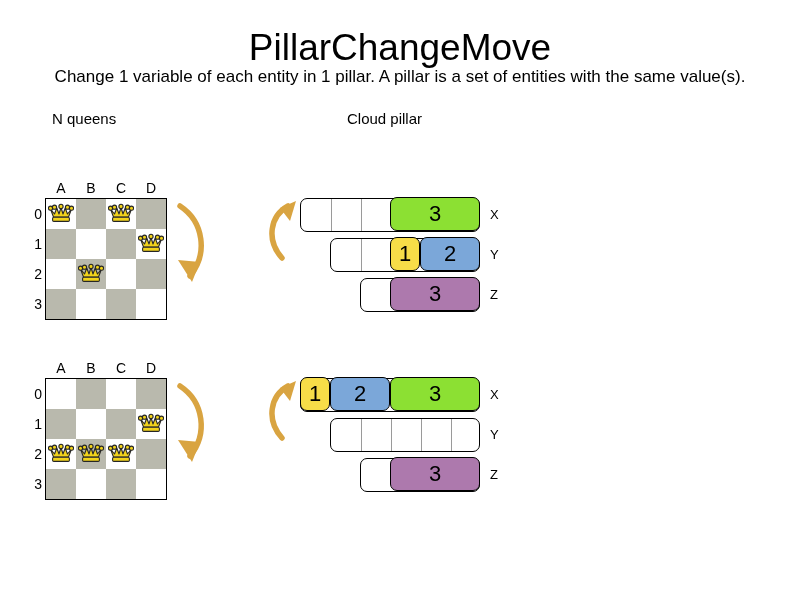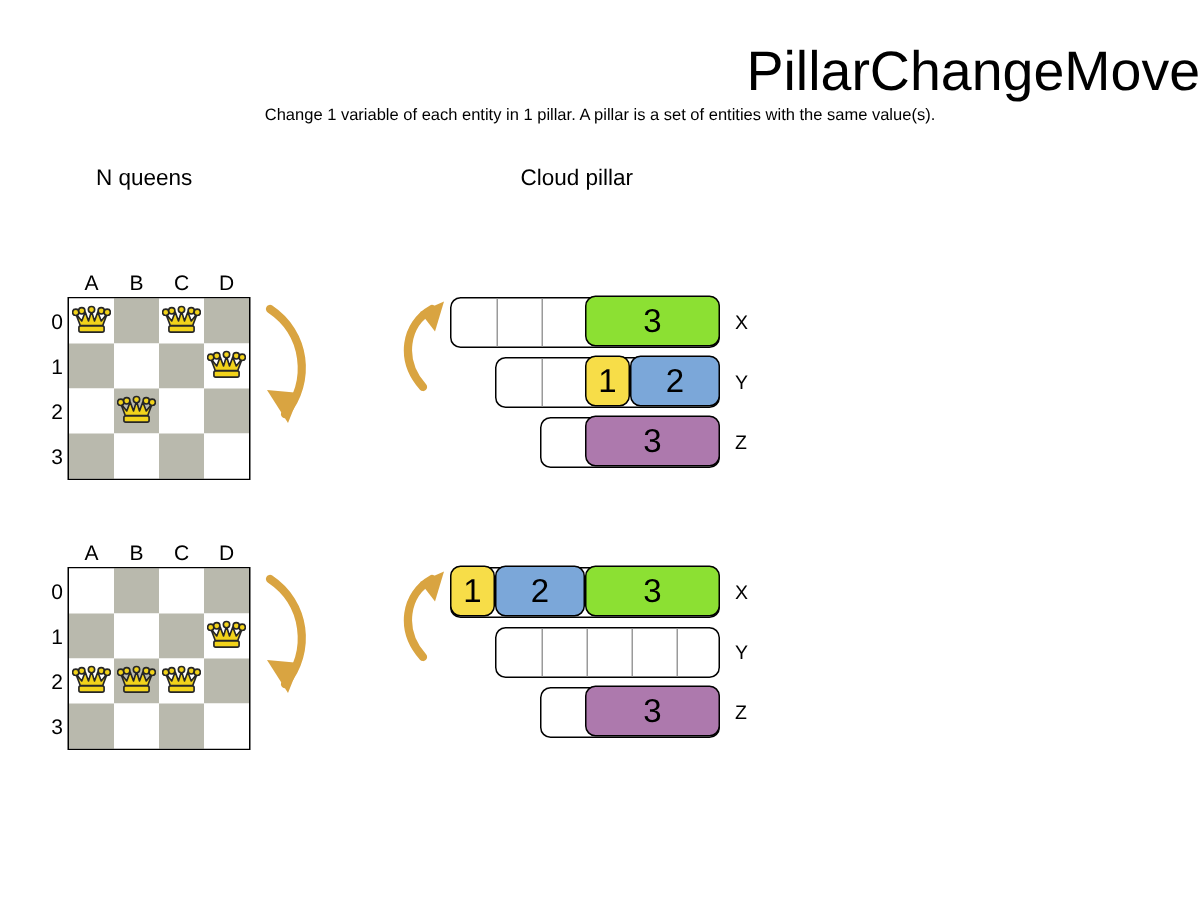"PillarChangeMove" #title { text-align: right -> center }
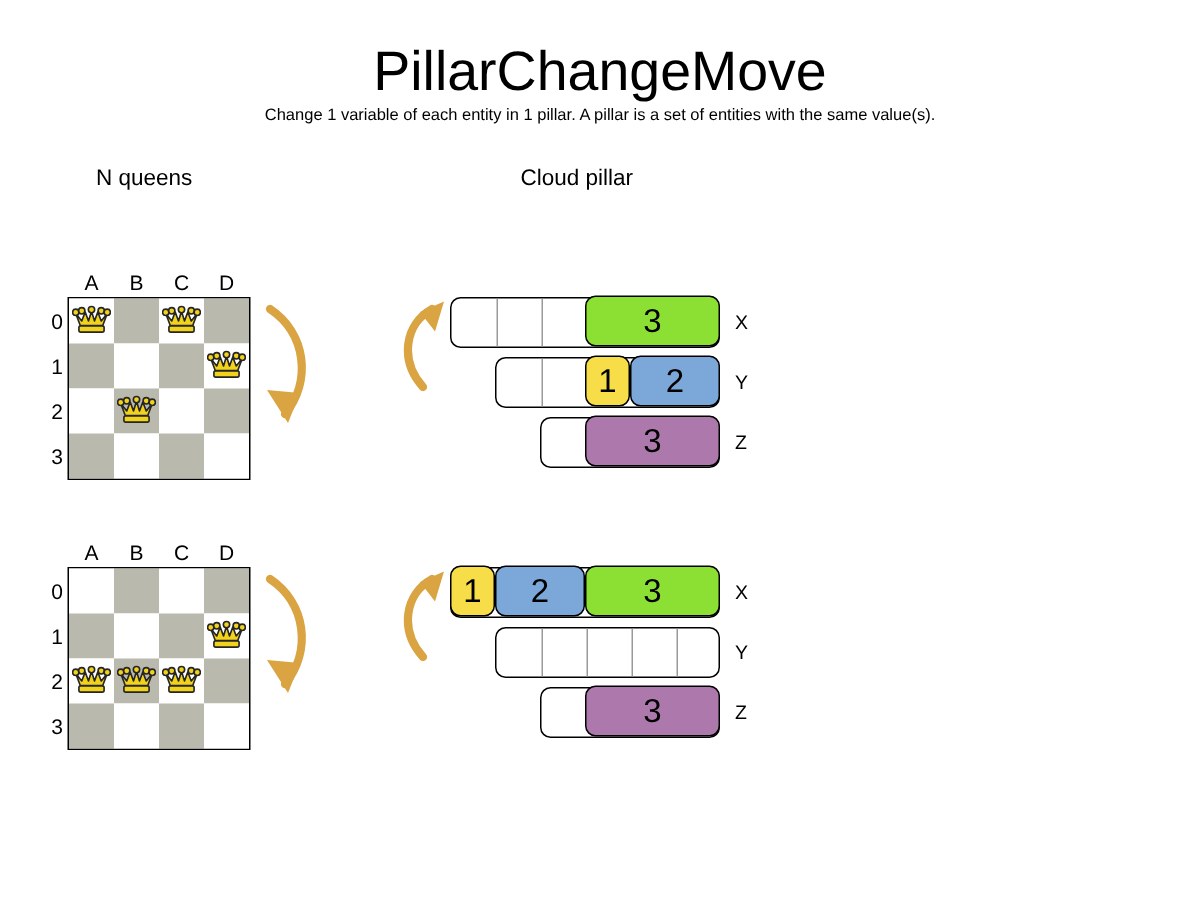"Change 1 variable of each" #subtitle { font-size: 11px -> 17px }
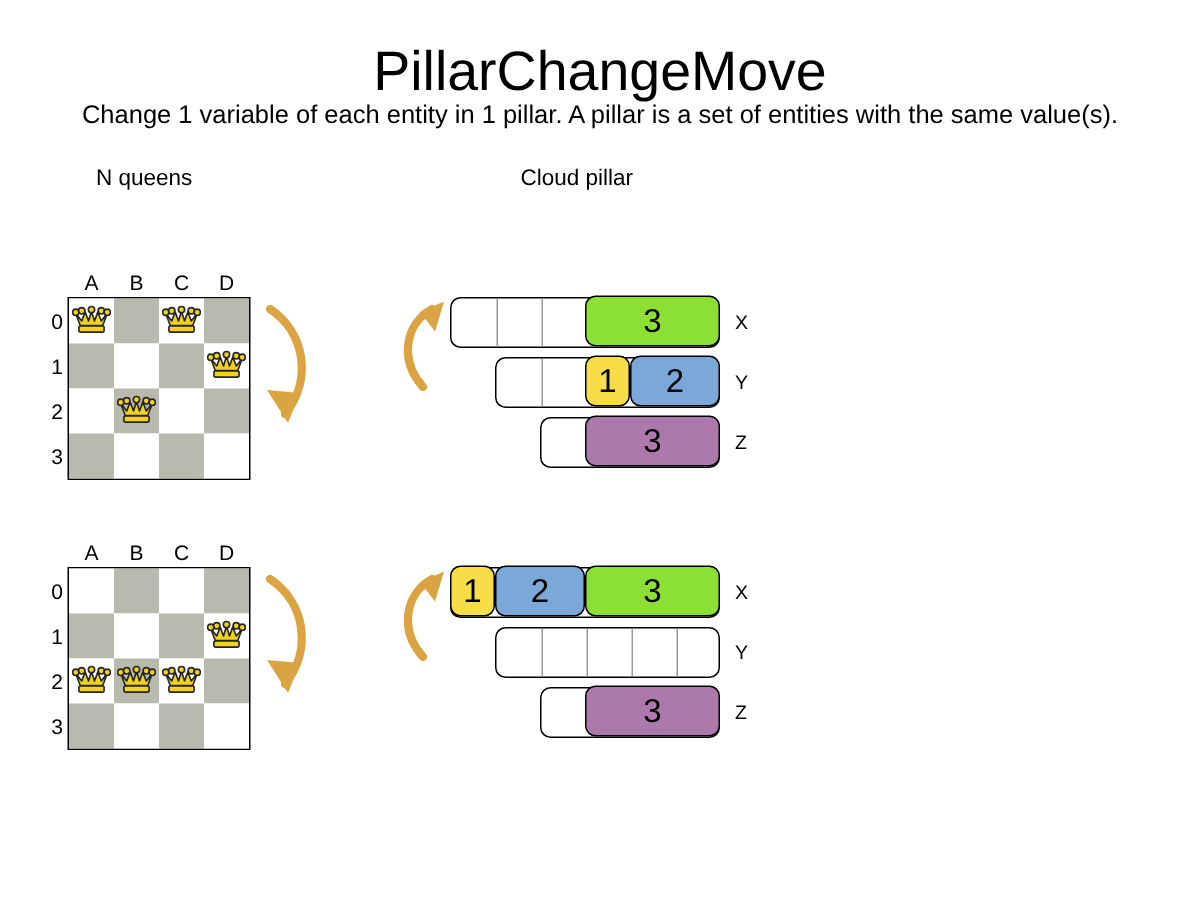"N queens" #header-nqueens { left: 64px -> 52px }
